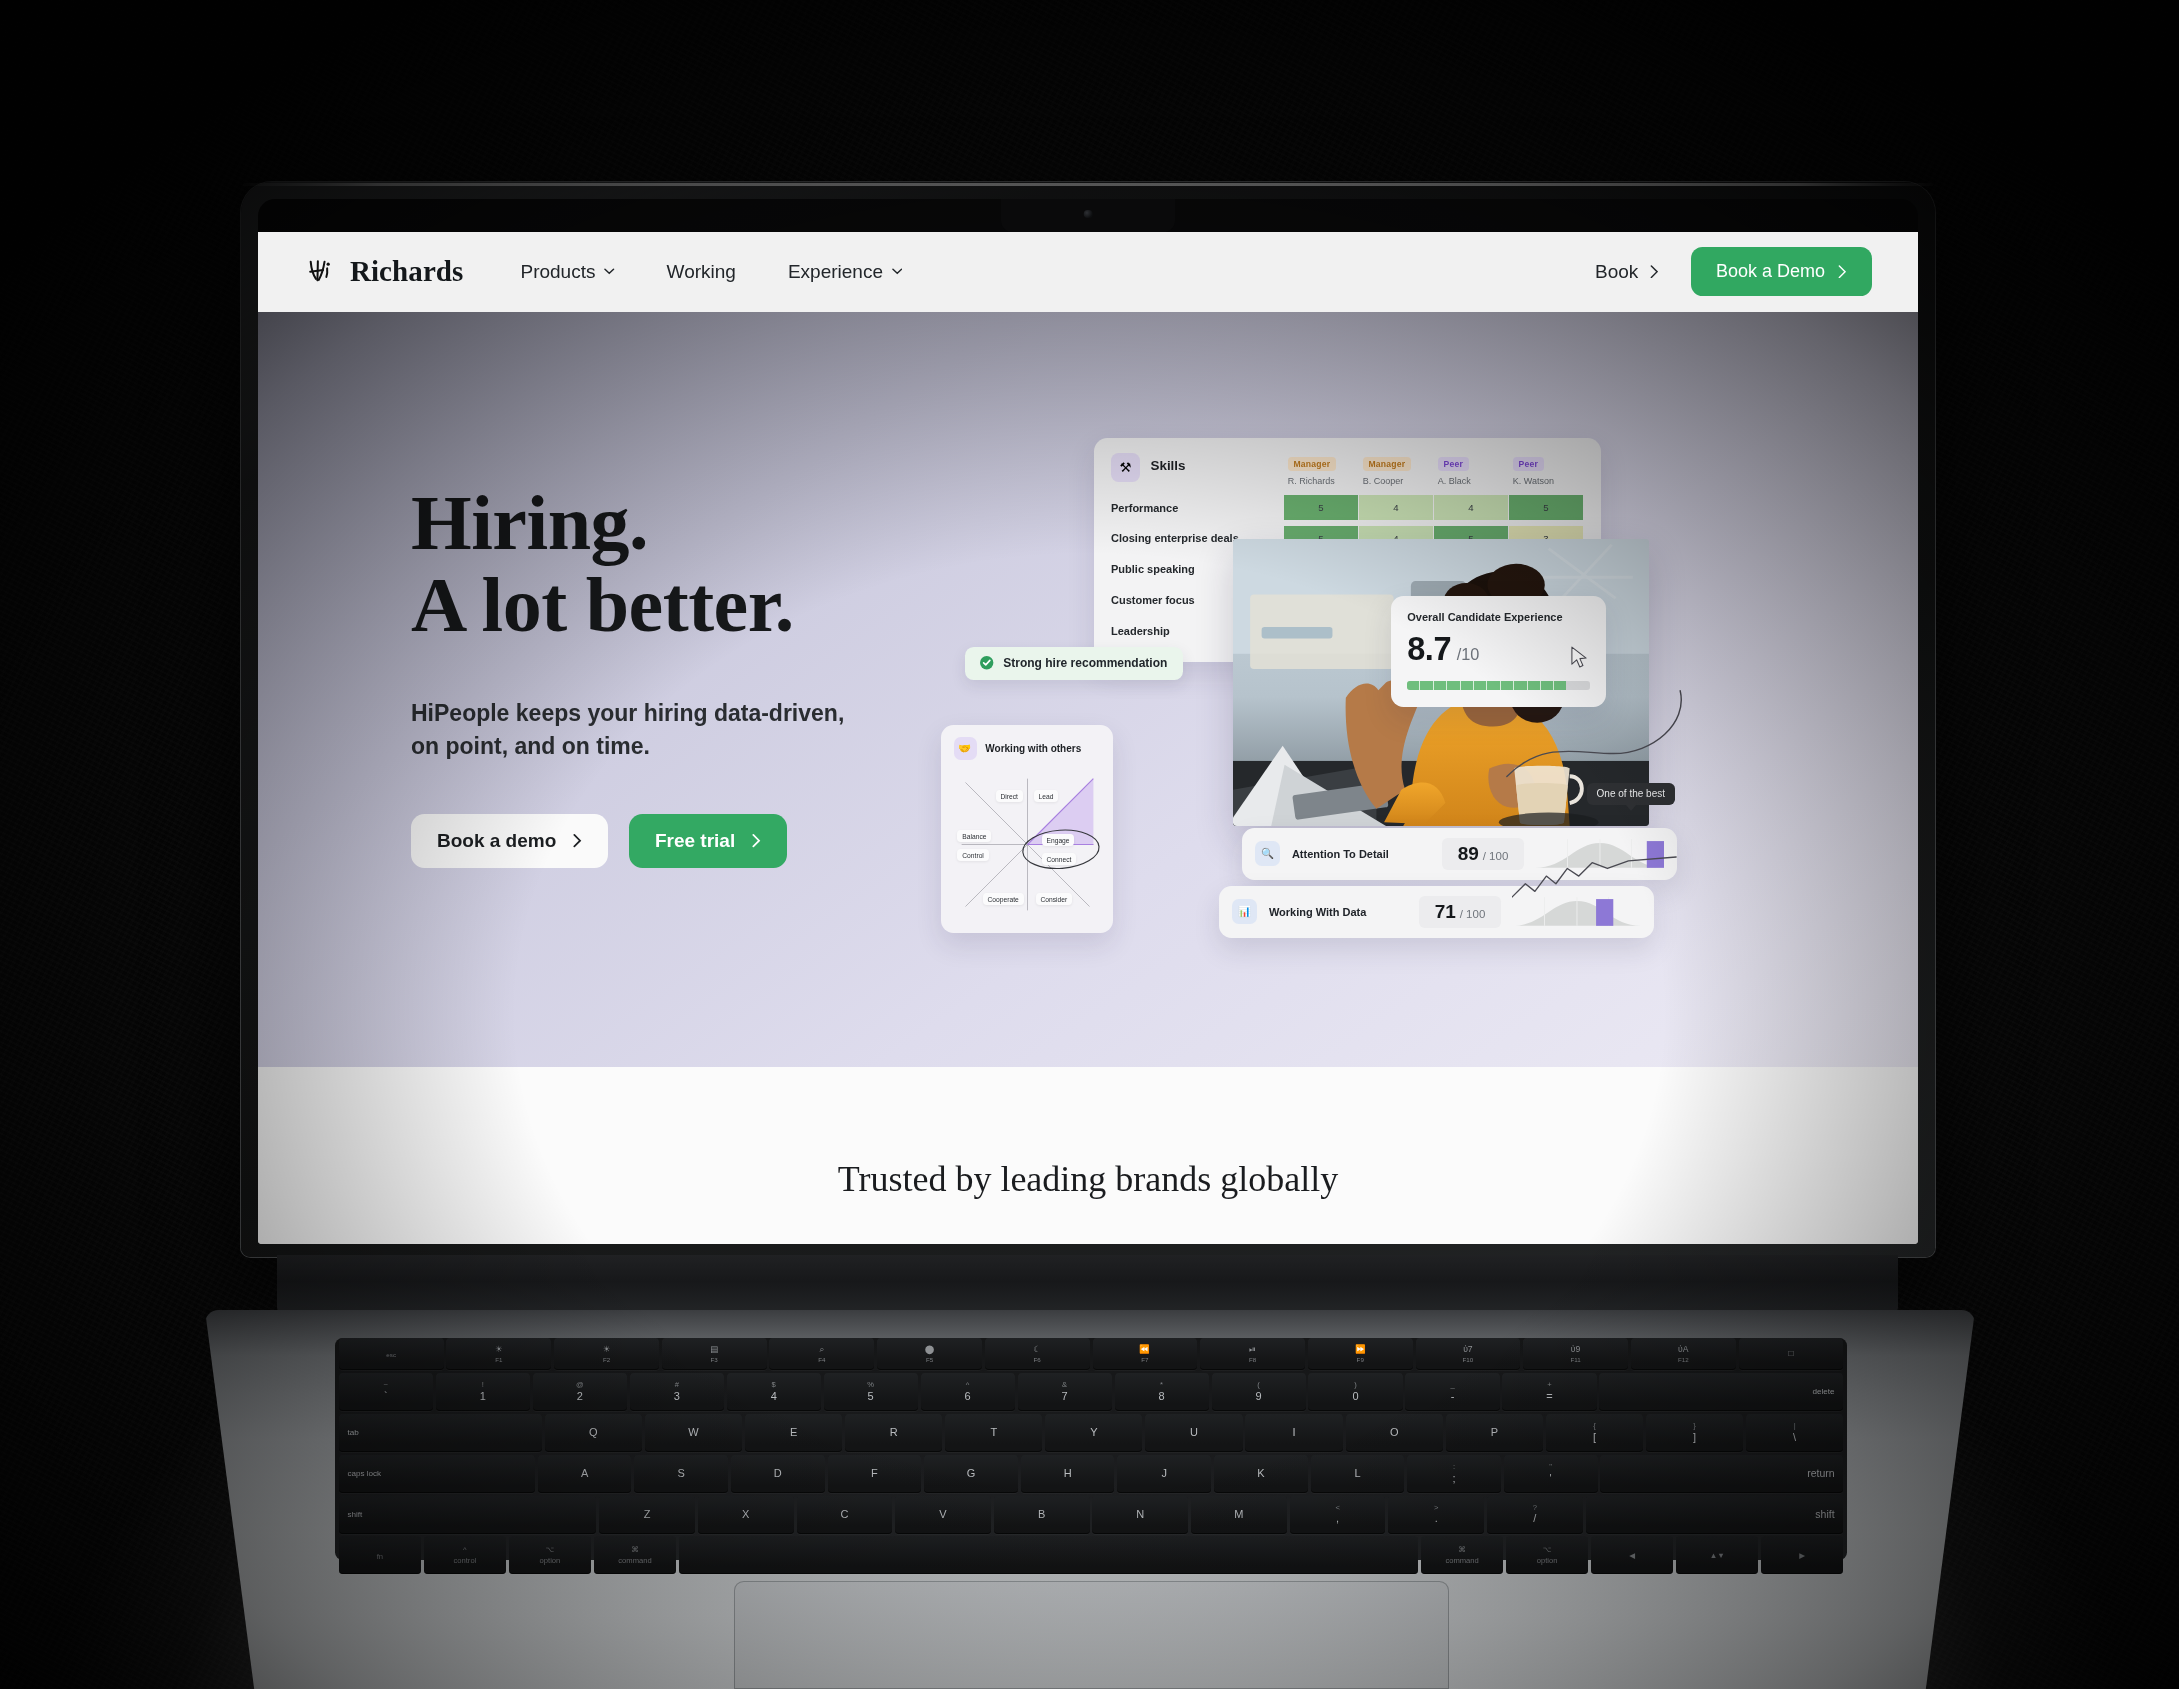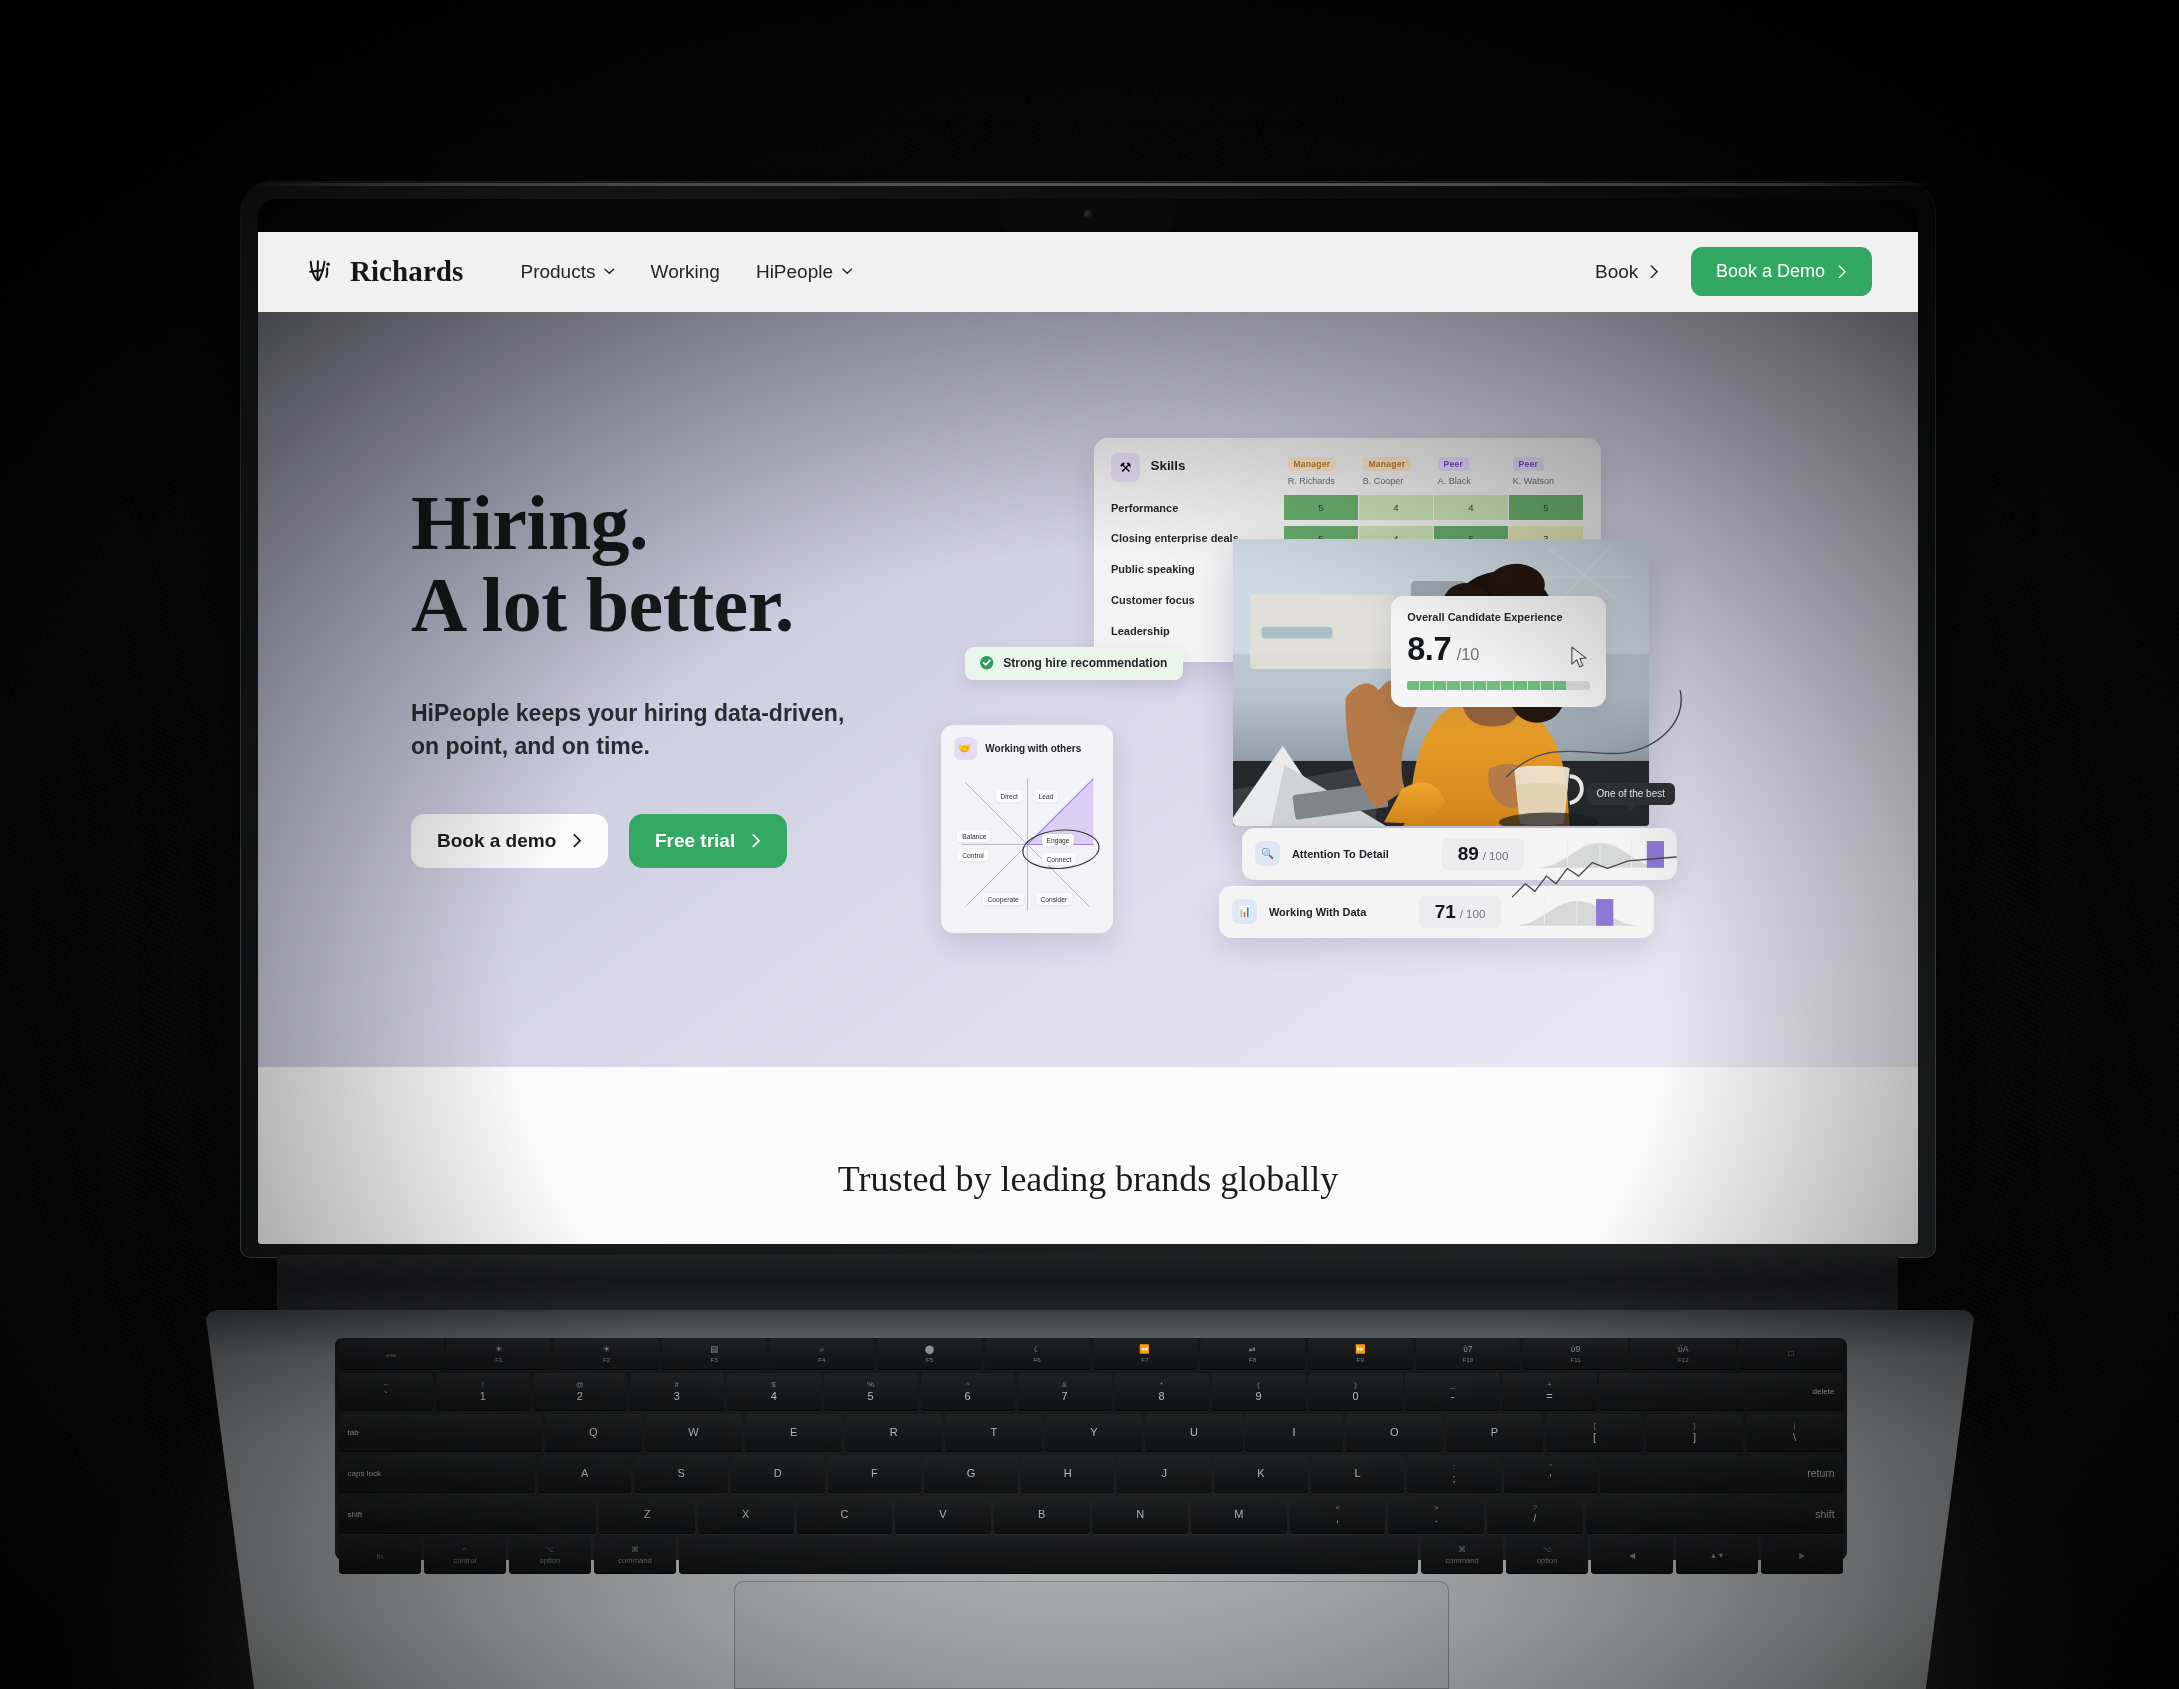"Products" .nav-links { gap: 36px -> 52px }
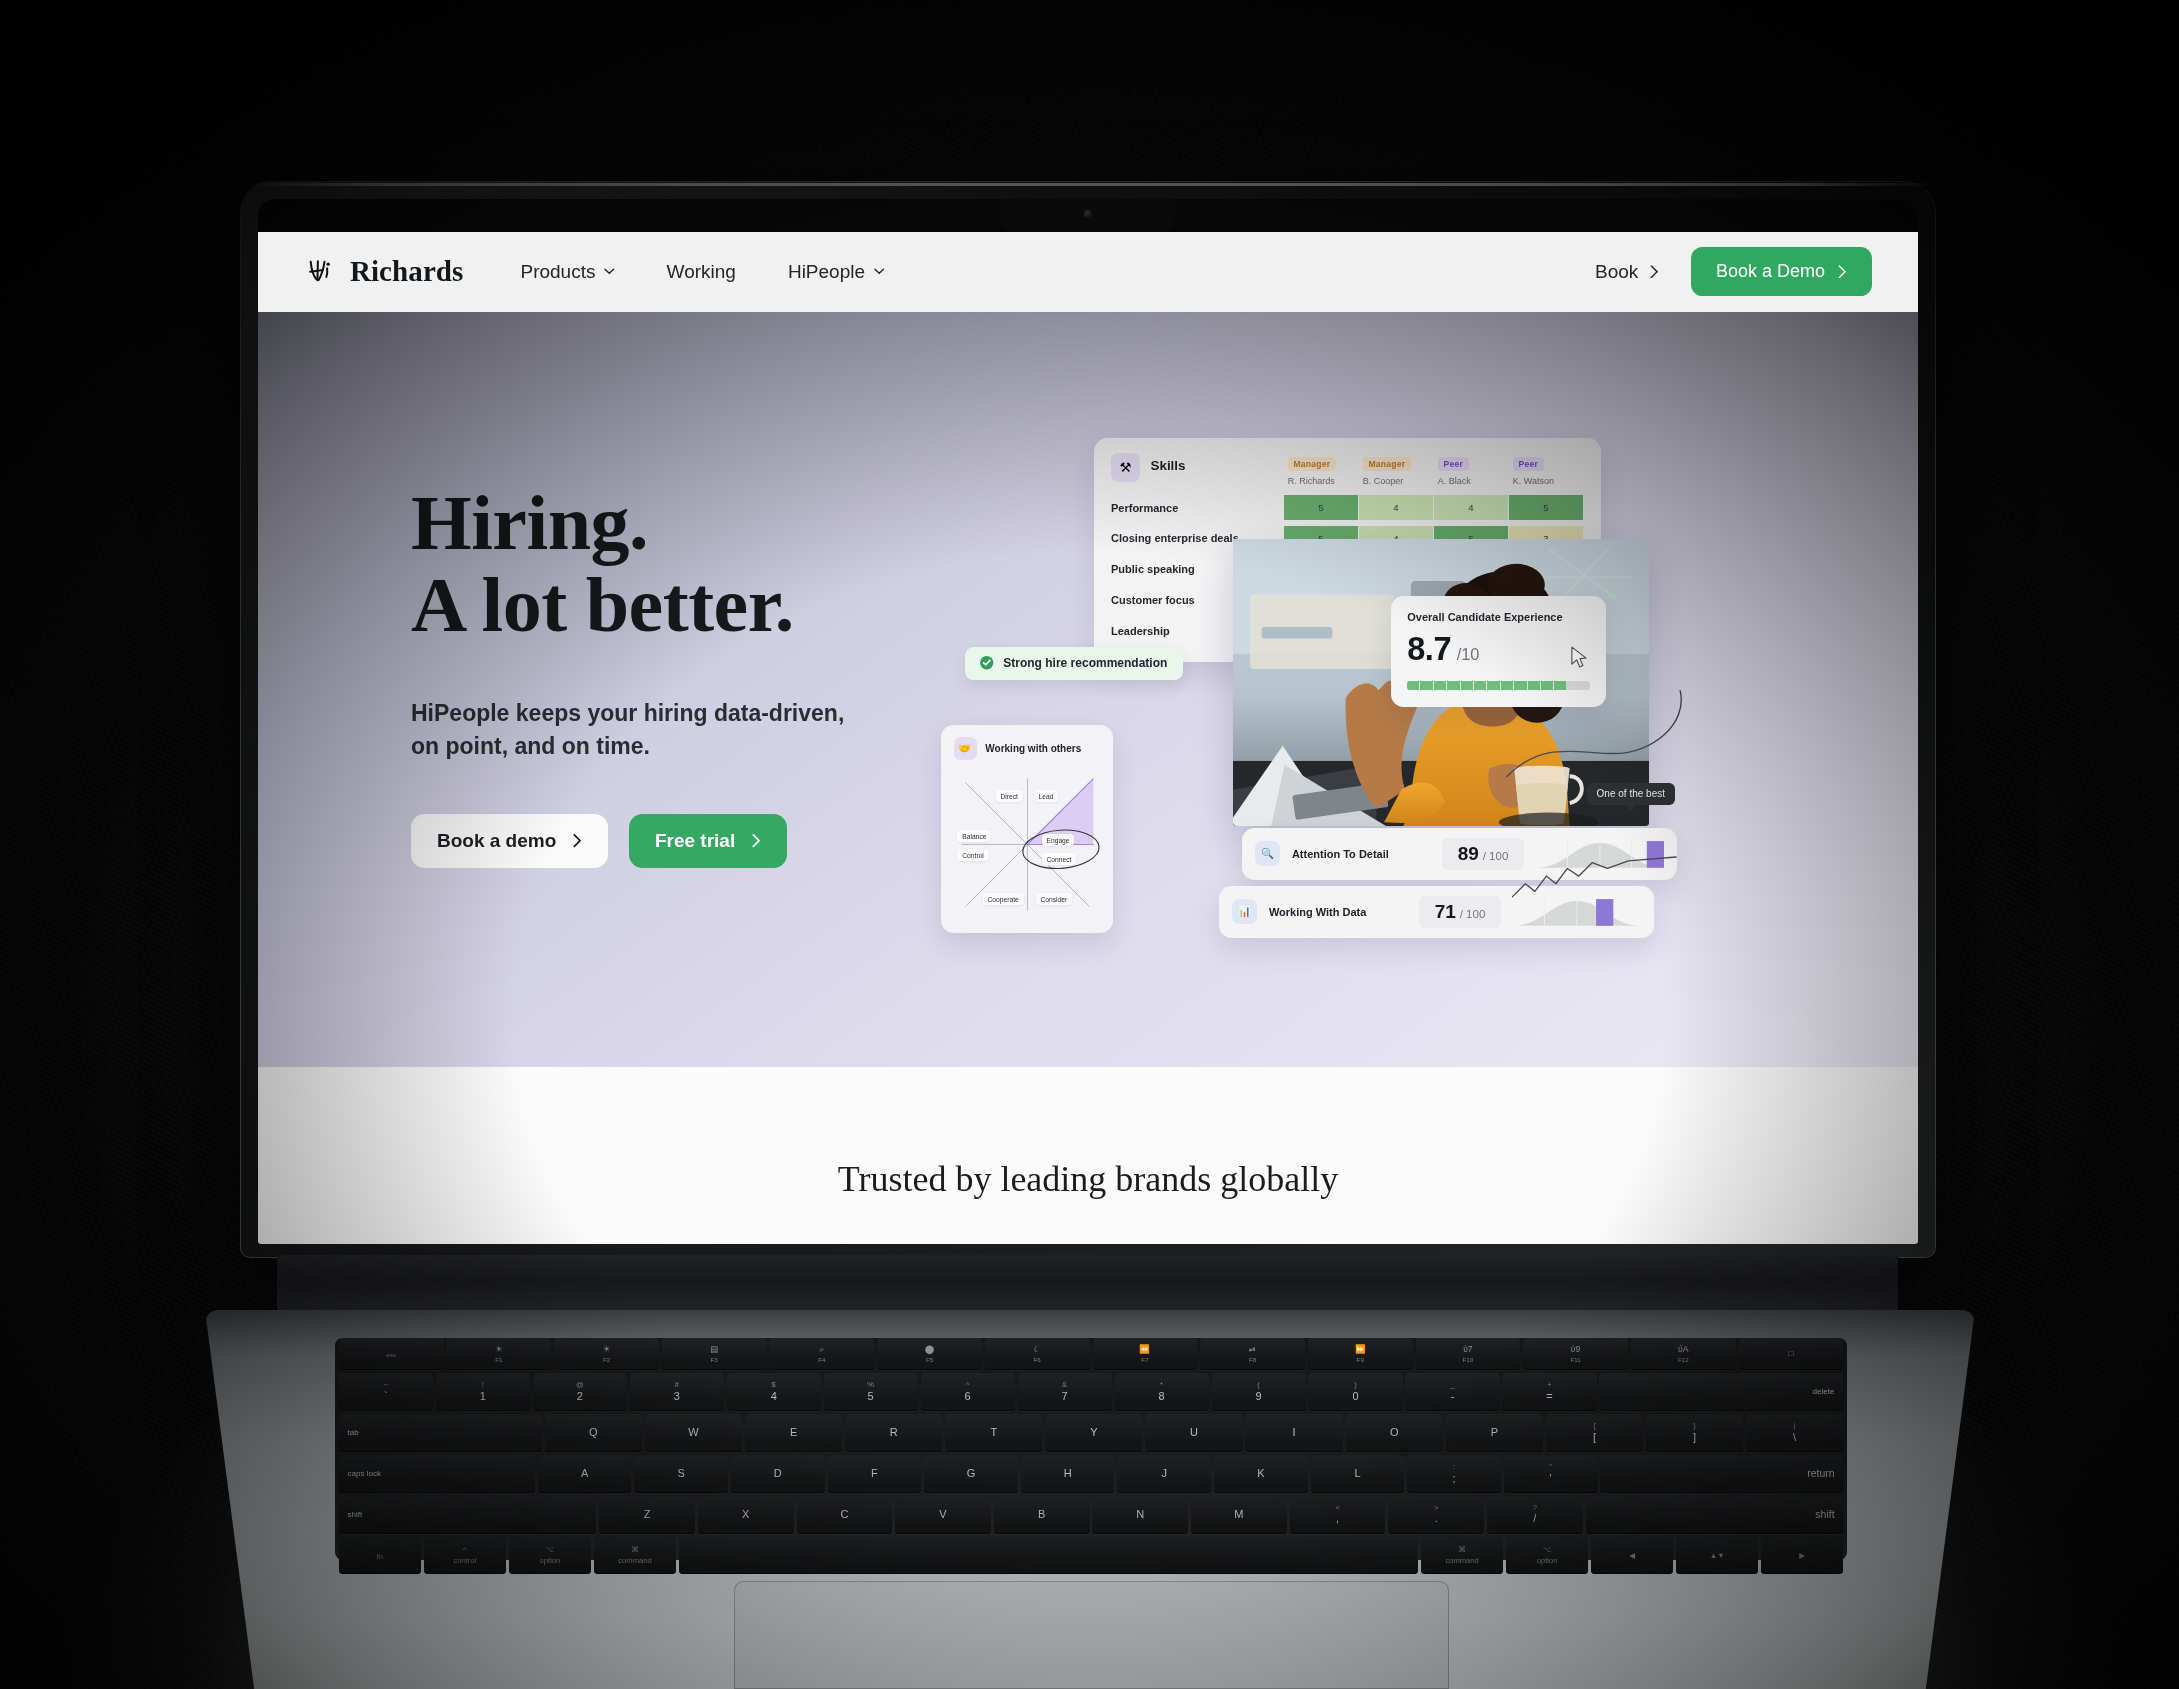"HiPeople" span { text: HiPeople -> Experience }
